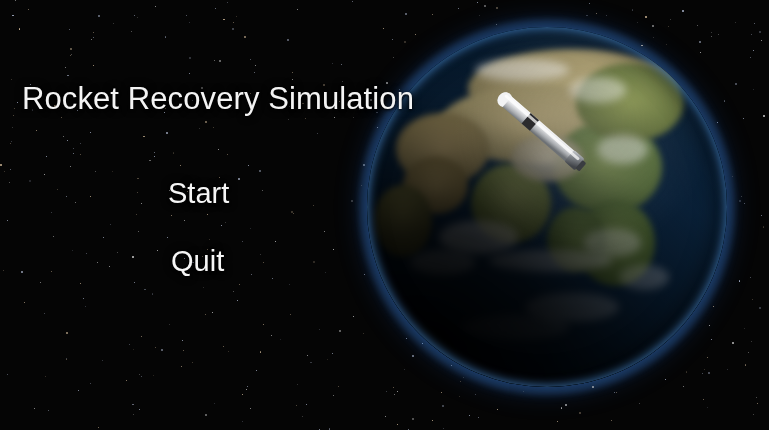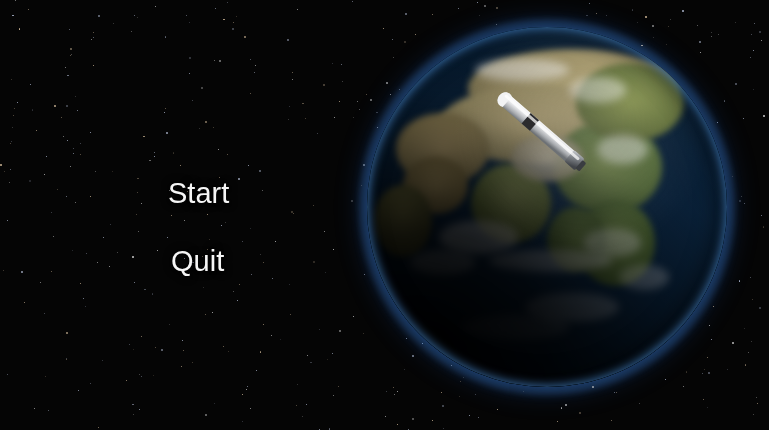"Rocket Recovery Simulation" div { html: none -> <div>Rocket Recovery Simulation</div> }
